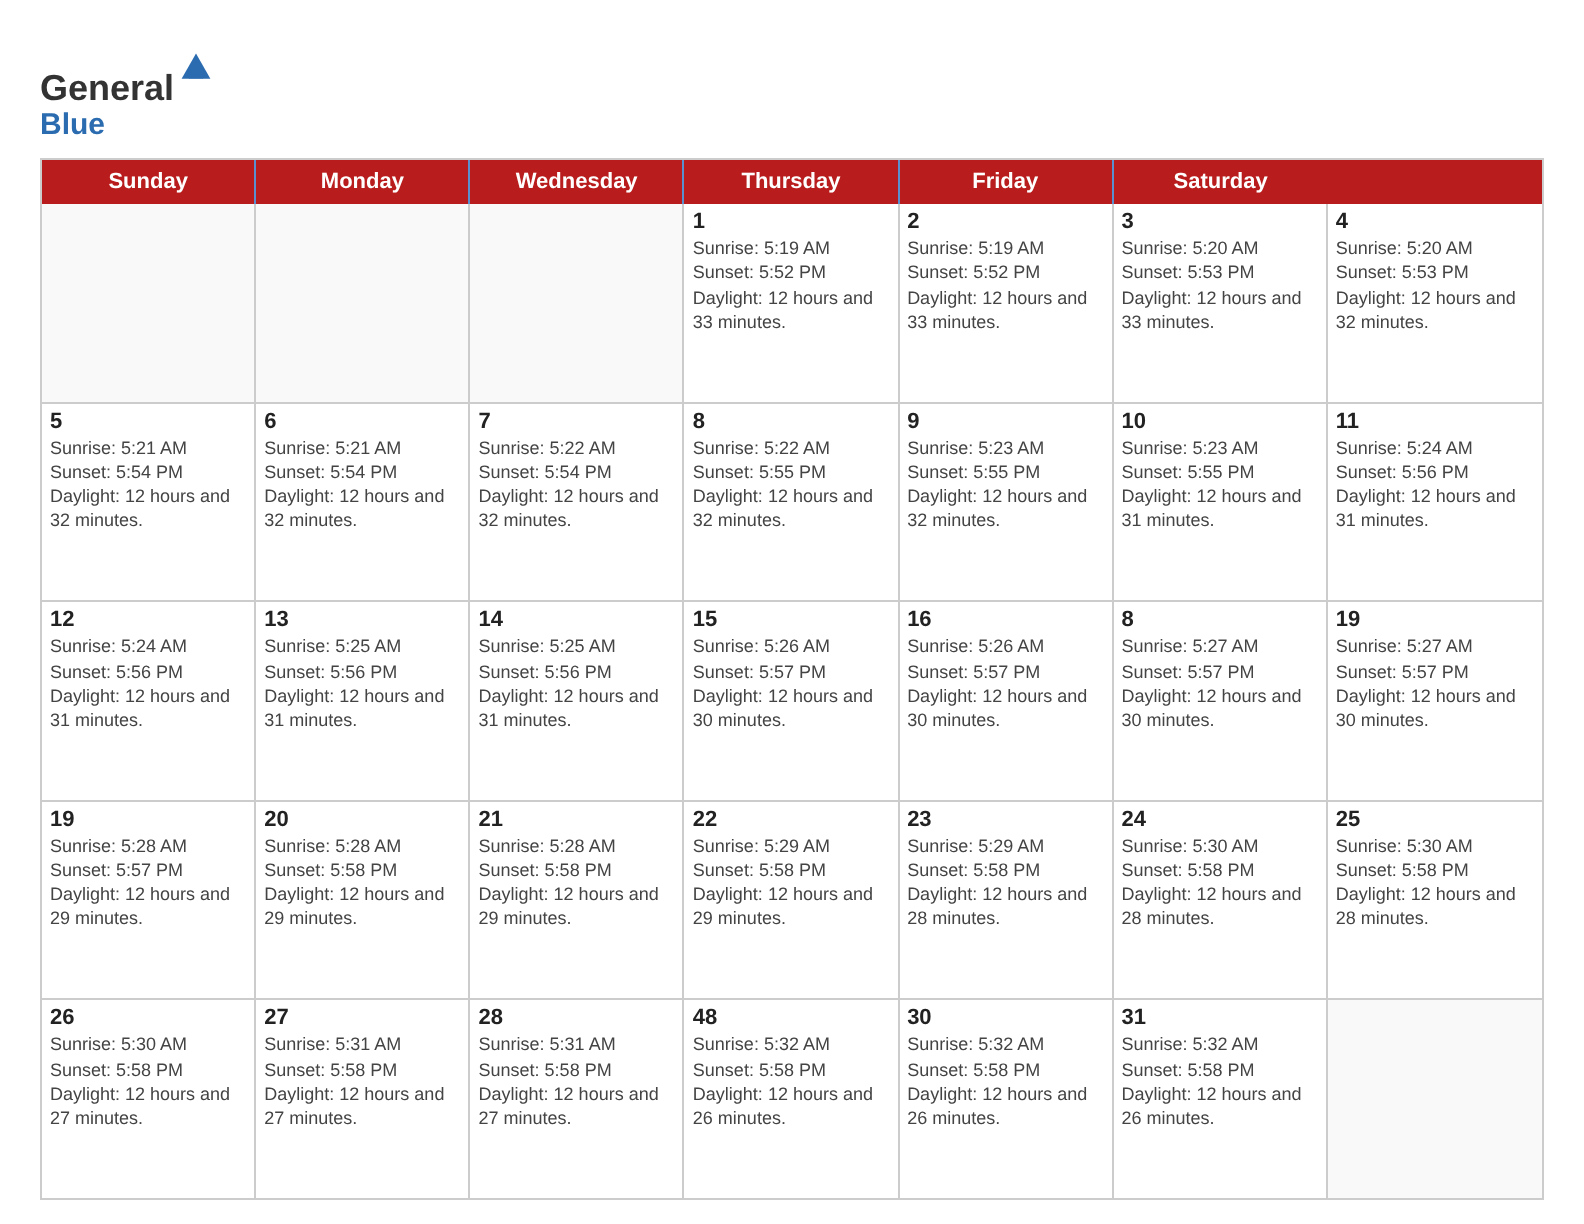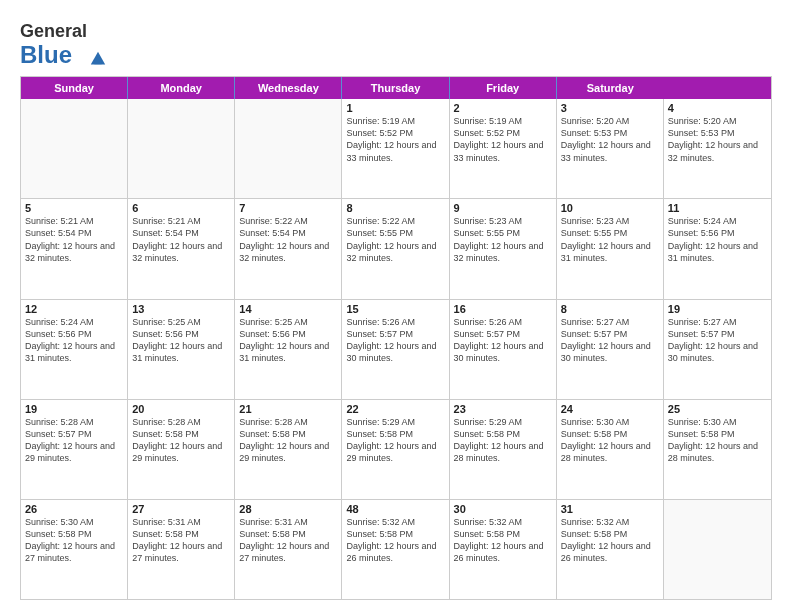"General" .logo { align-items: flex-end -> flex-start; margin-top: 4px -> 17px }
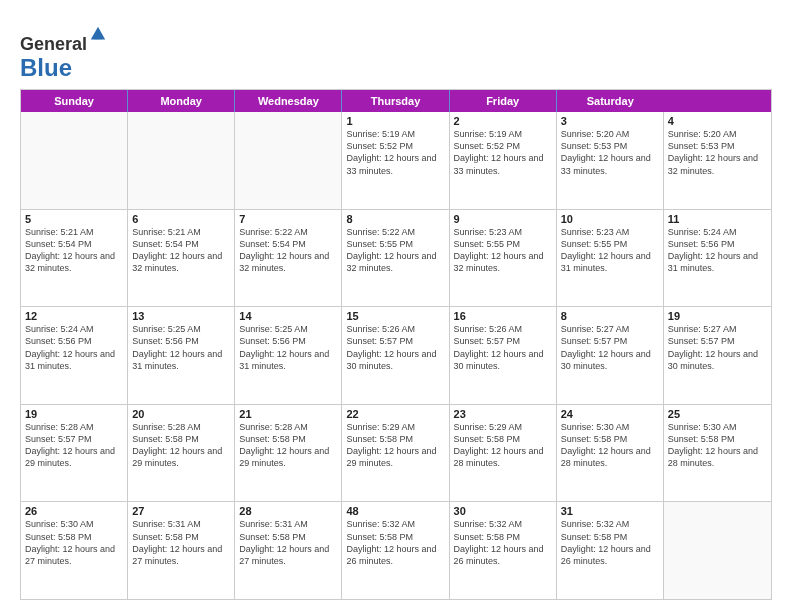"Blue" .logo-blue { font-size: 24px -> 15px }
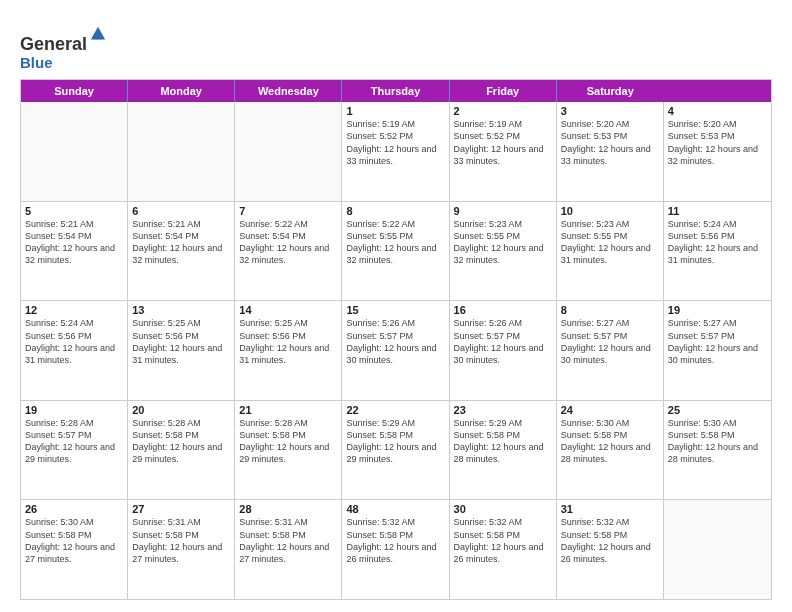"Sunday" .cal-header { background: #a21caf -> #b91c1c }
